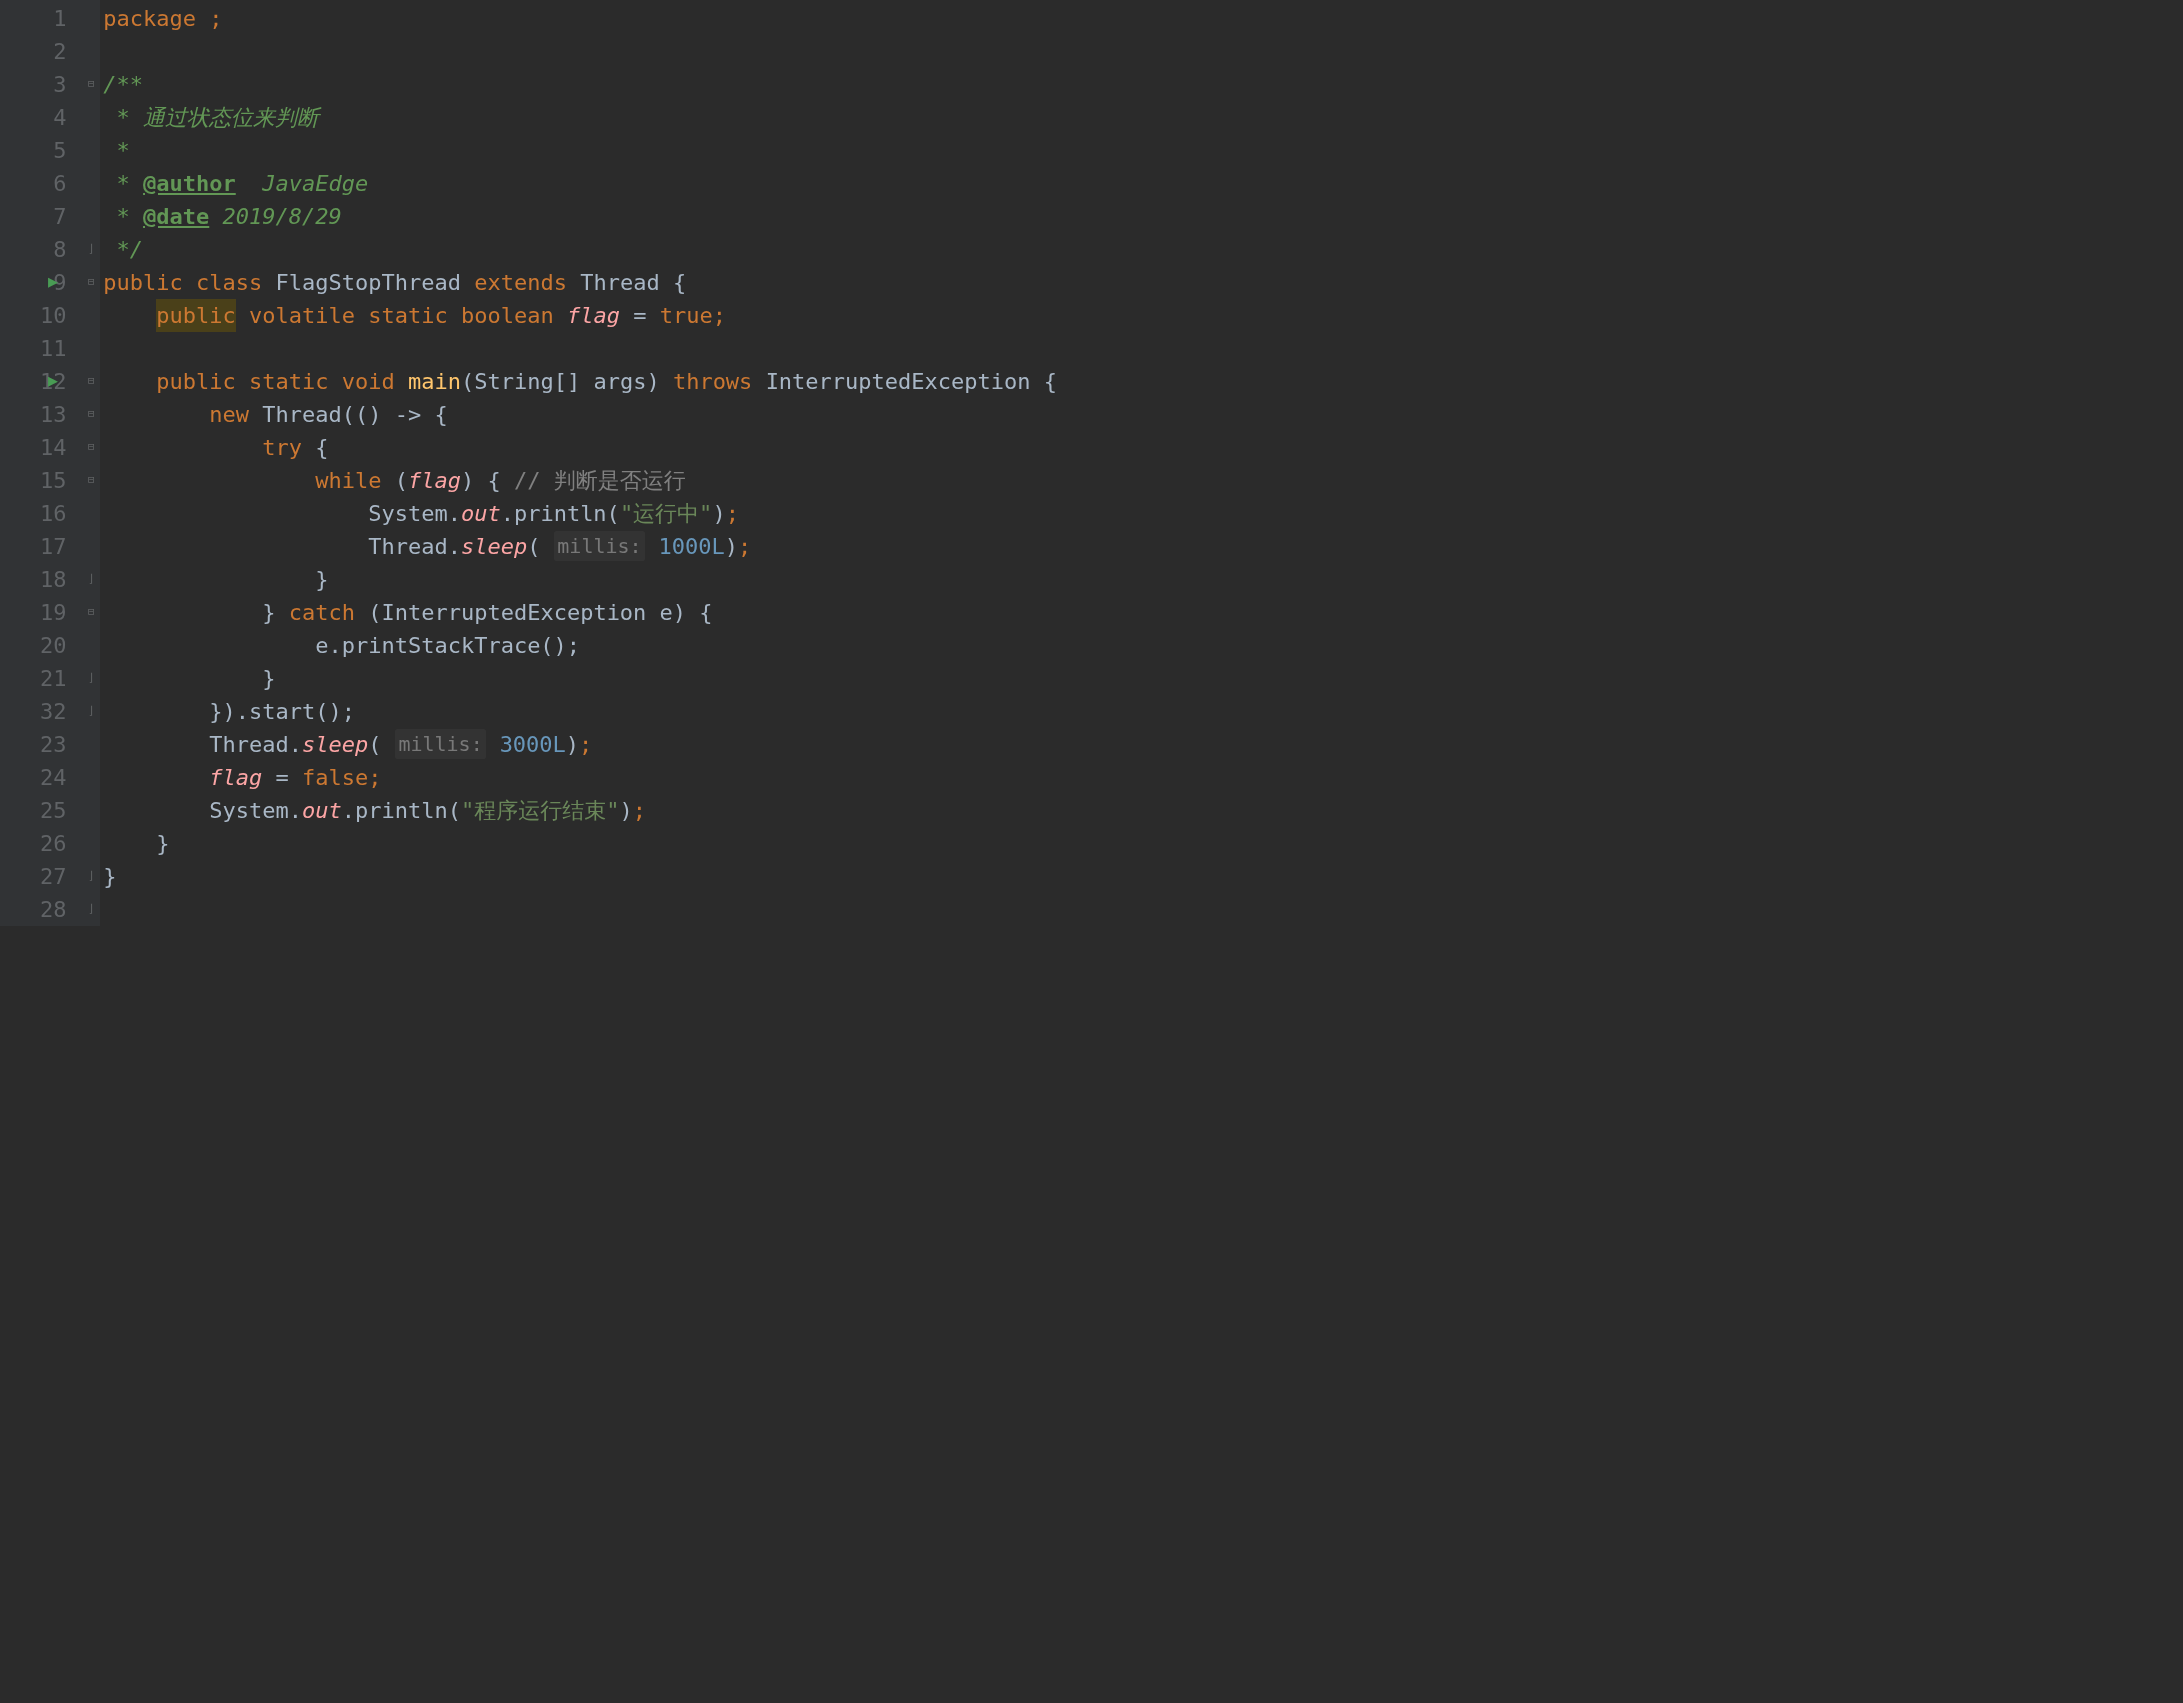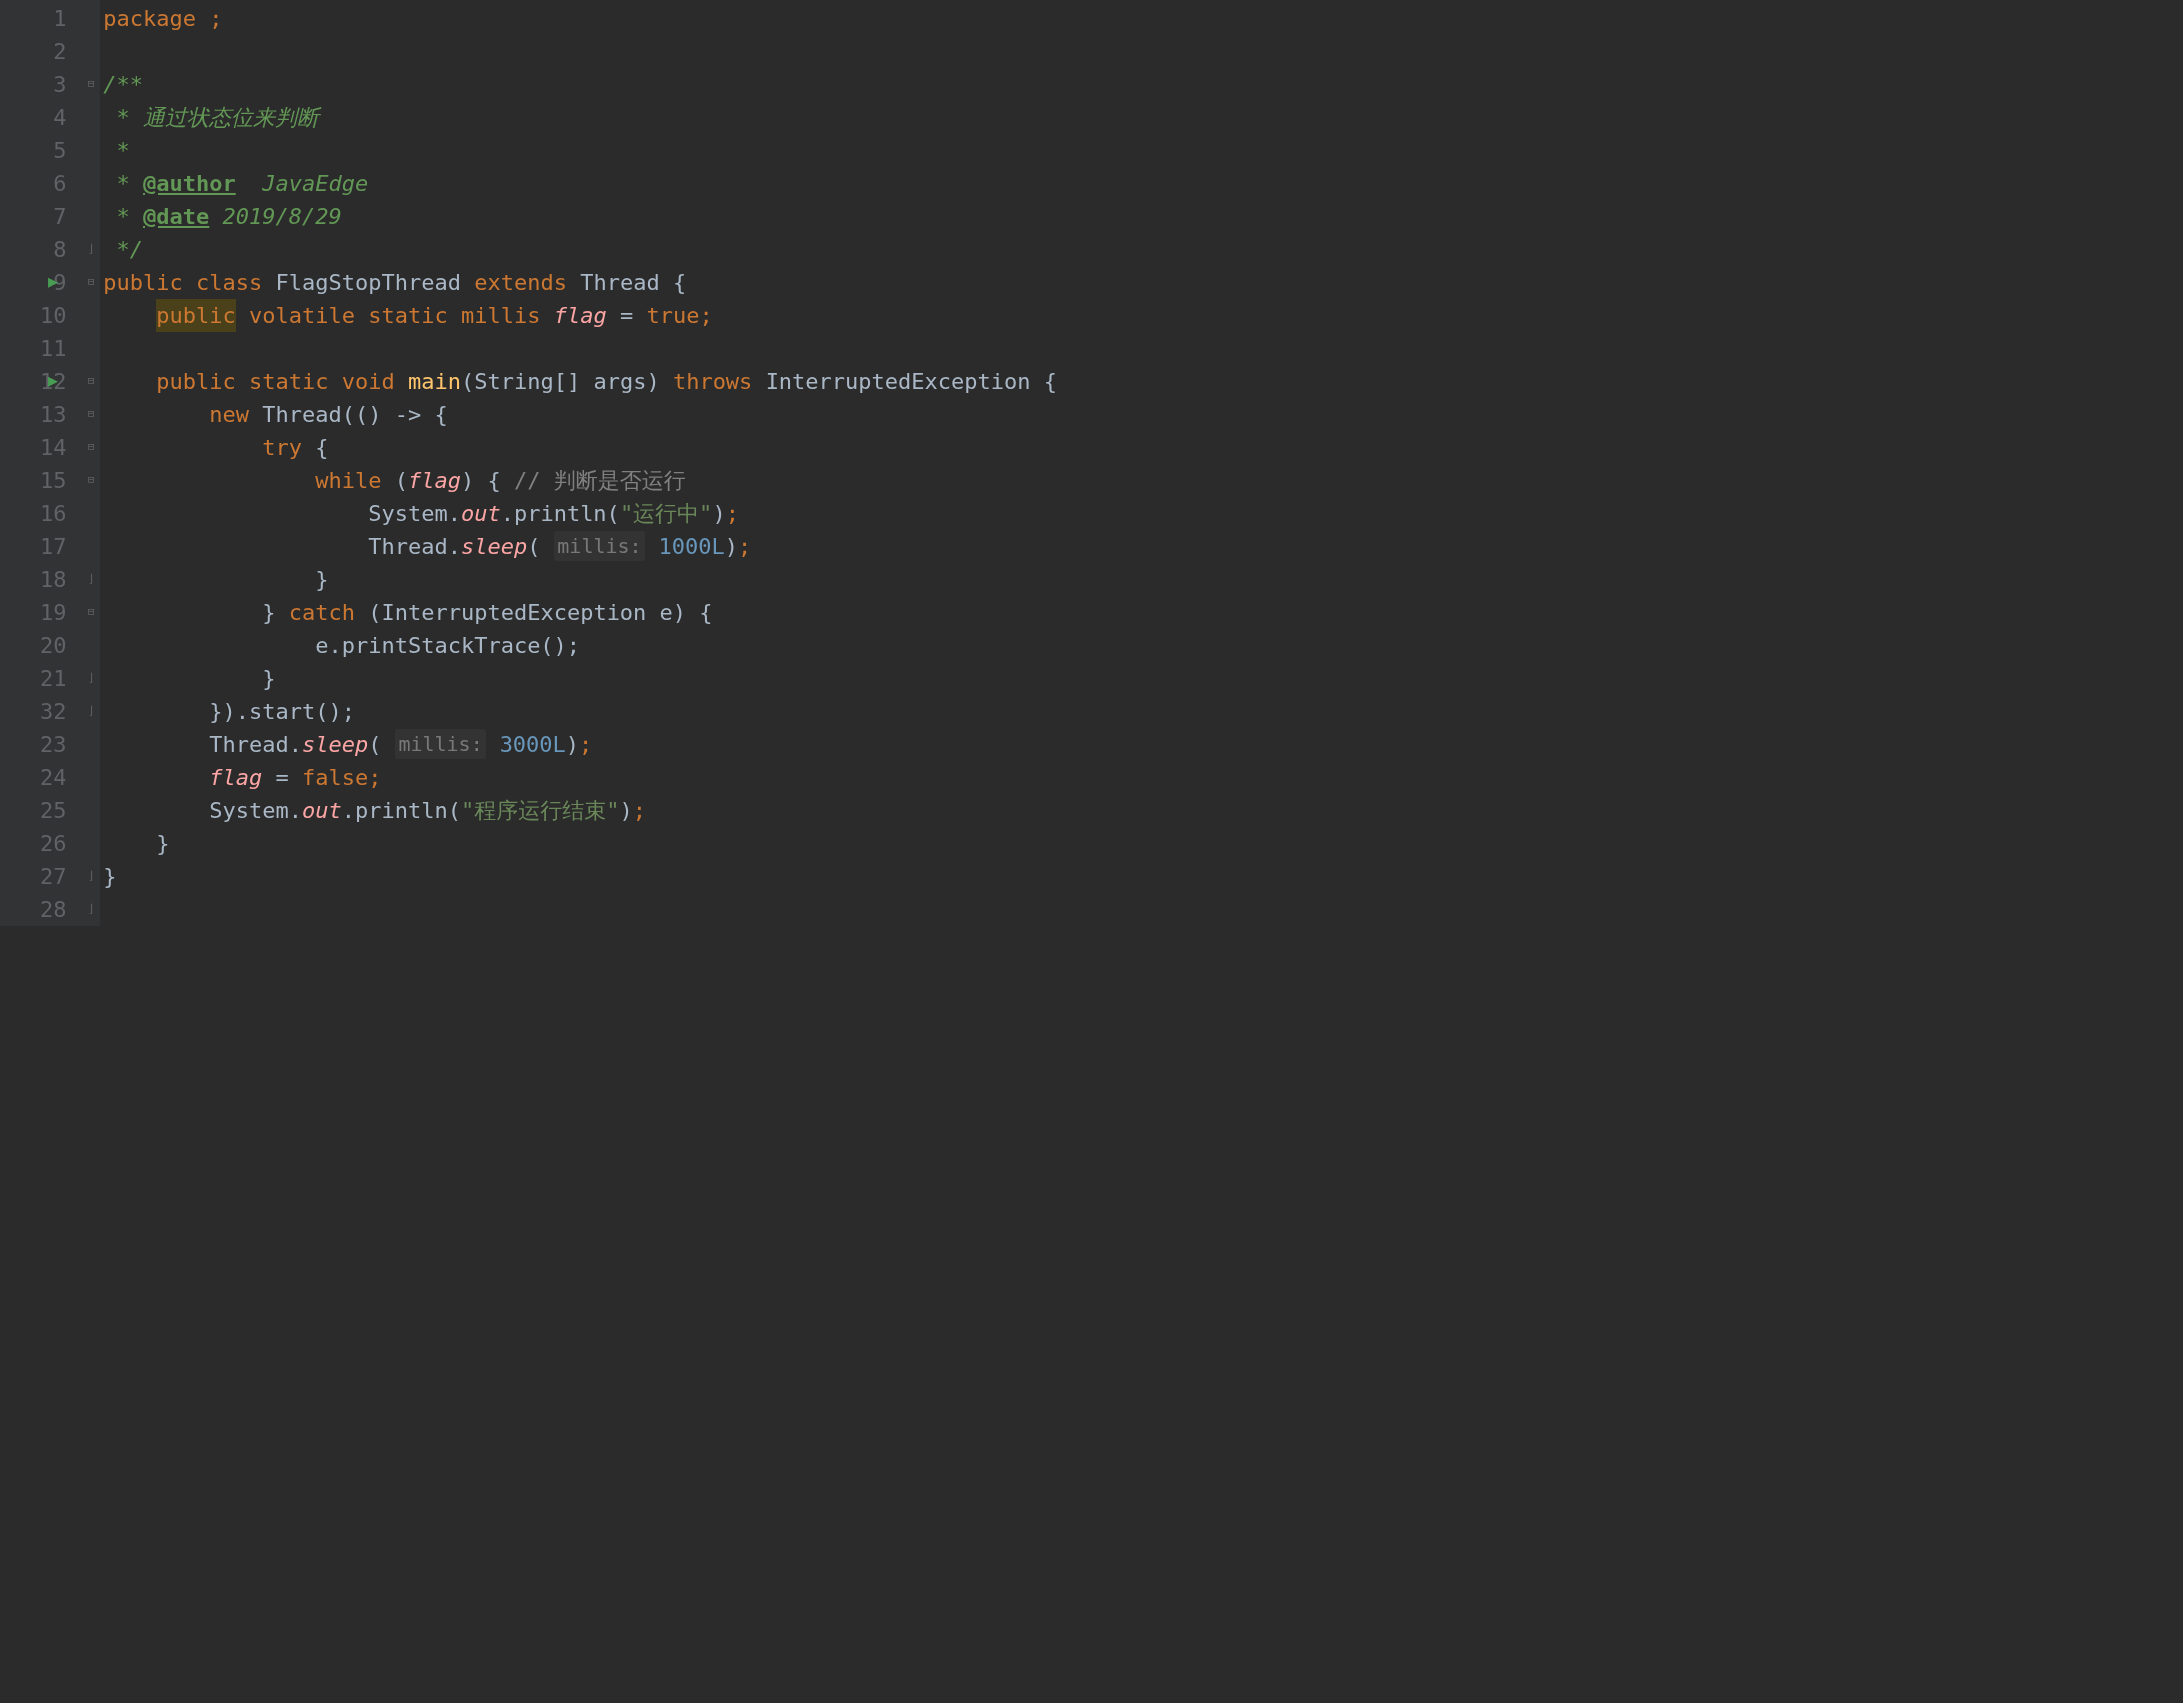"millis" span.kw-orange { text: millis -> boolean }
